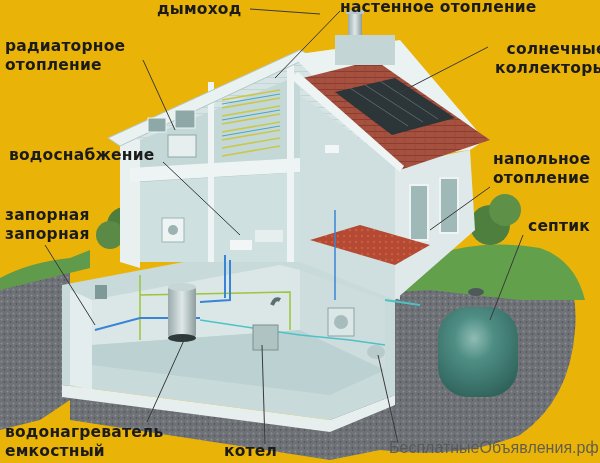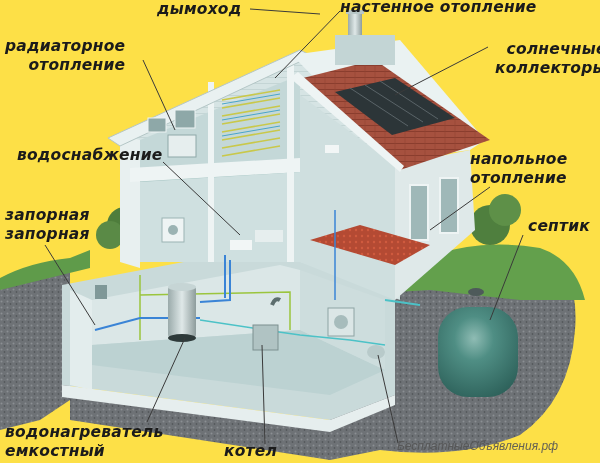"дымоход" #stage { background: #fde047 -> #eab308; font-style: italic -> none }
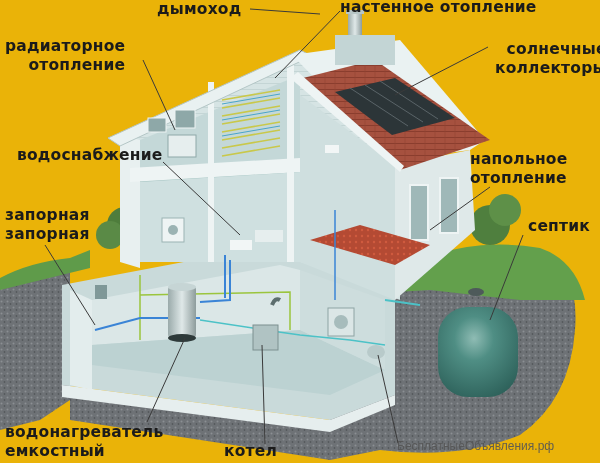"радиаторное" div.lbl { text-align: right -> none }
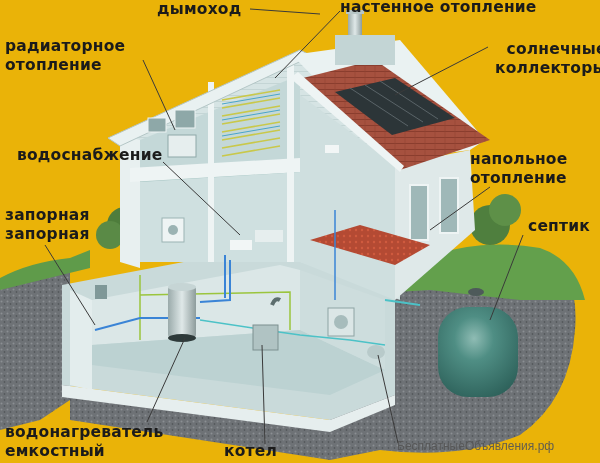"водоснабжение" div.lbl { left: 17px -> 9px }
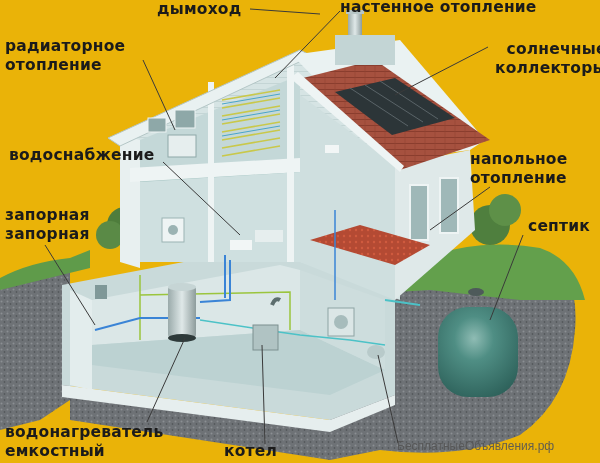"напольное" div.lbl { left: 470px -> 493px }
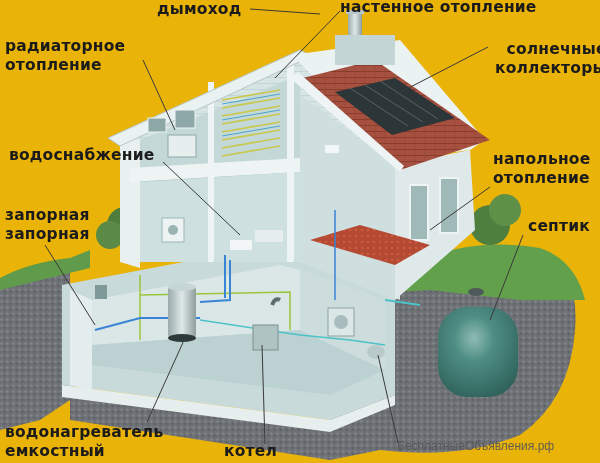"БесплатныеОбъявления.рф" .watermark { font-size: 12px -> 16px; left: 397px -> 389px }
